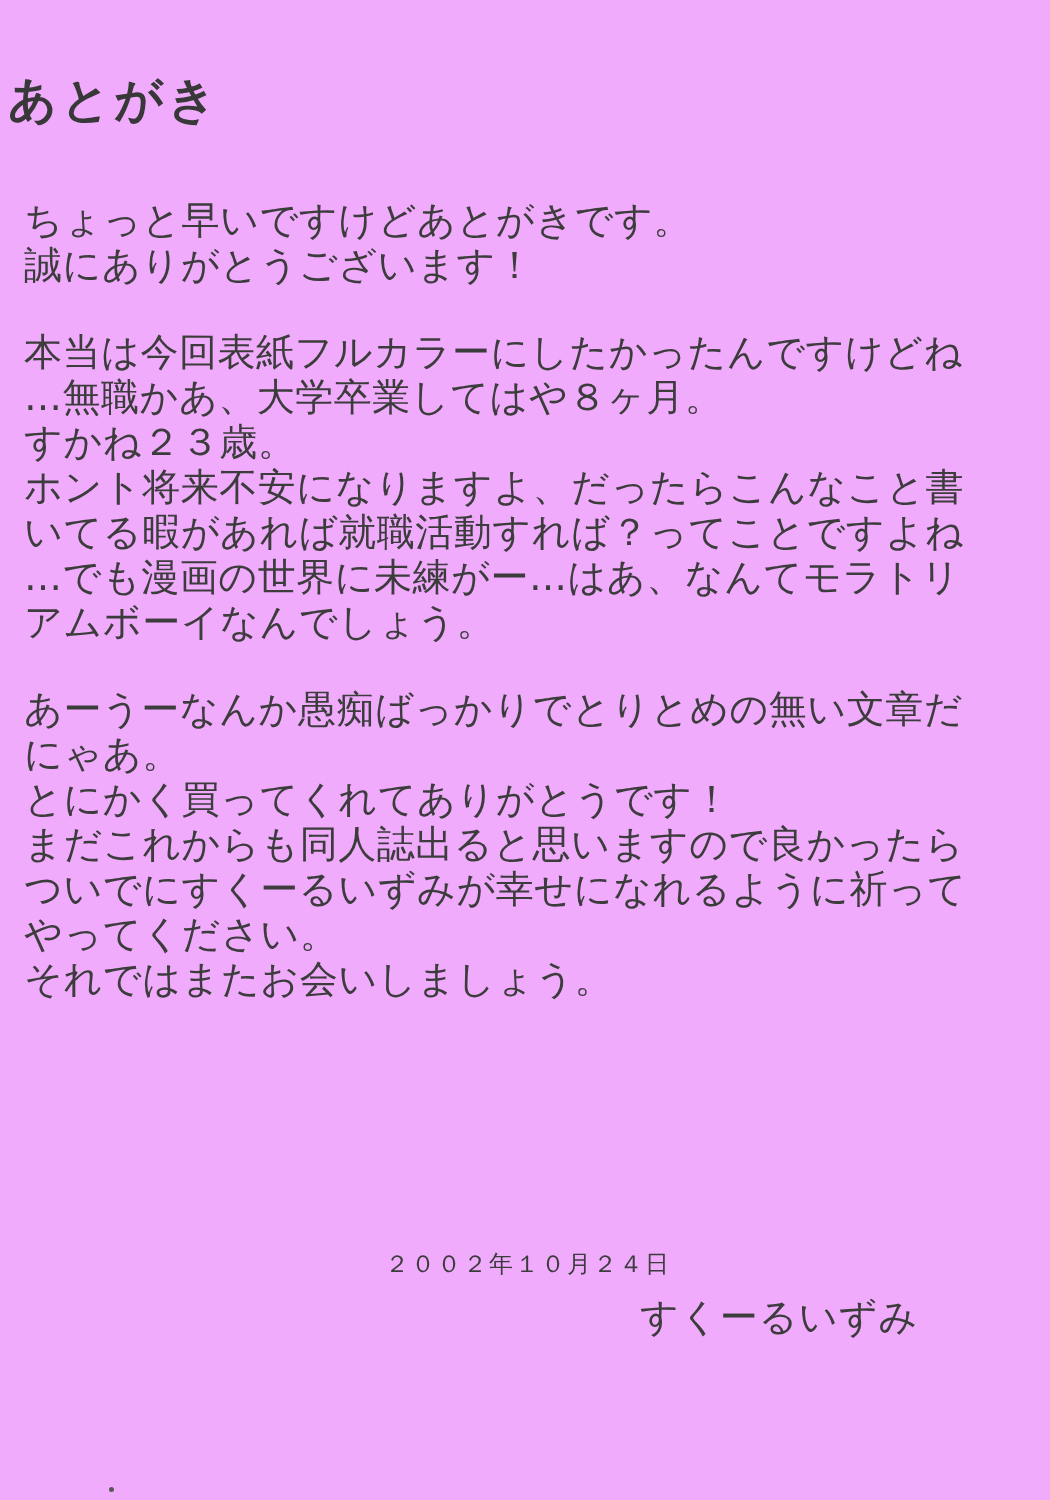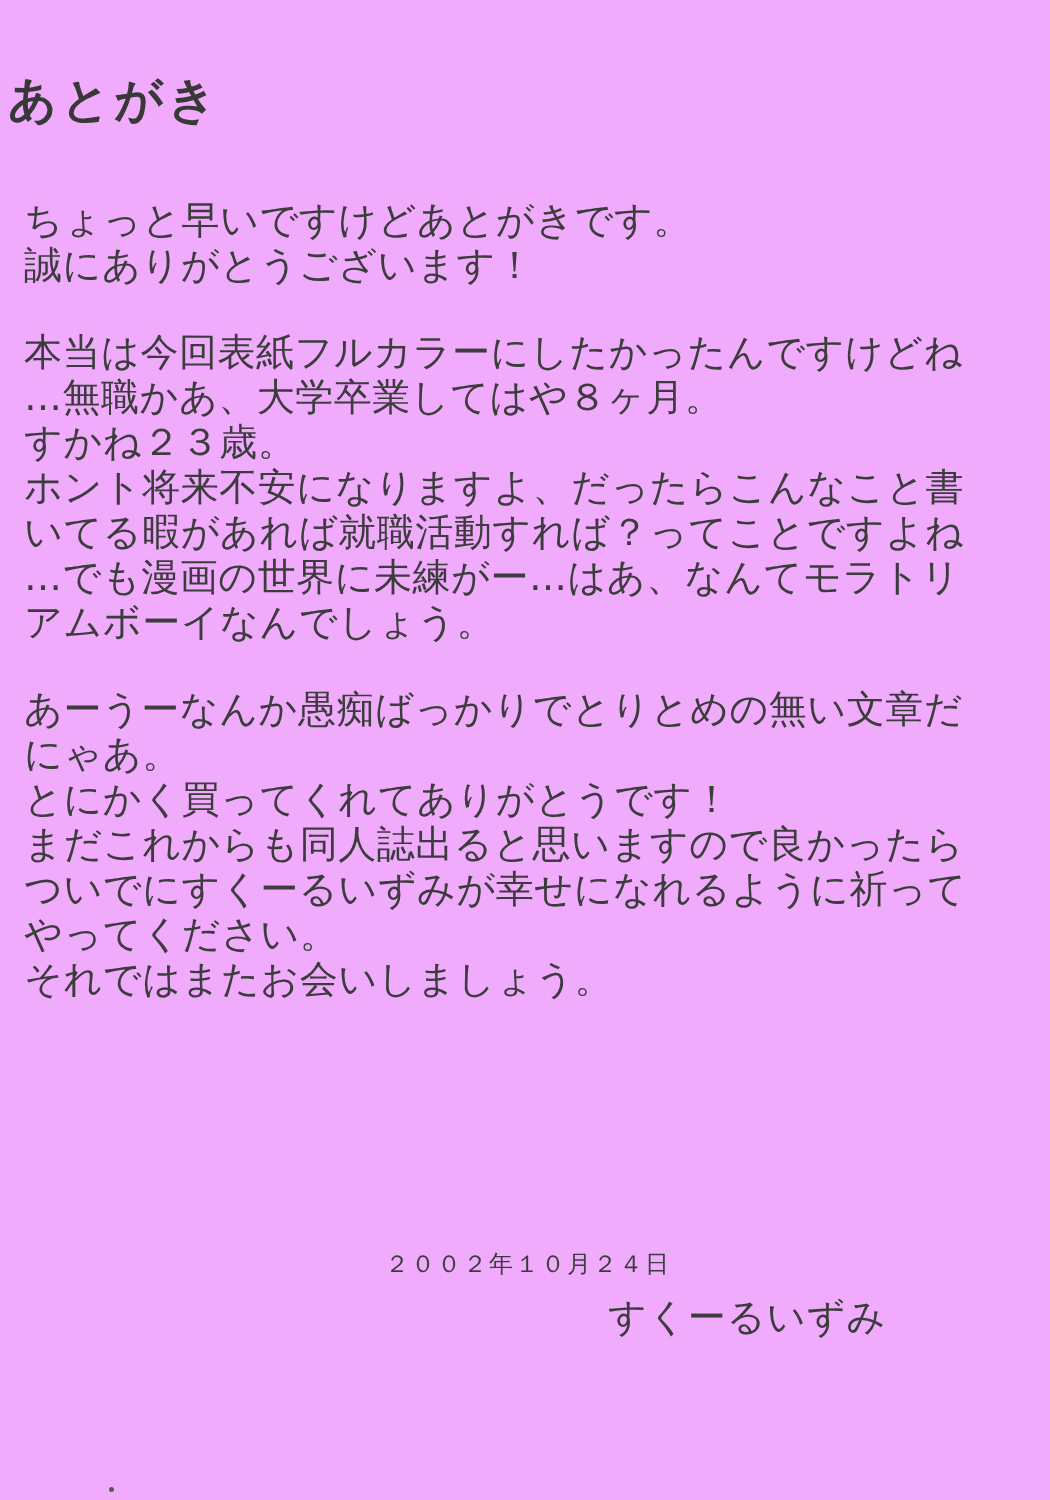"すくーるいずみ" .sig-line { left: 608px -> 640px }
